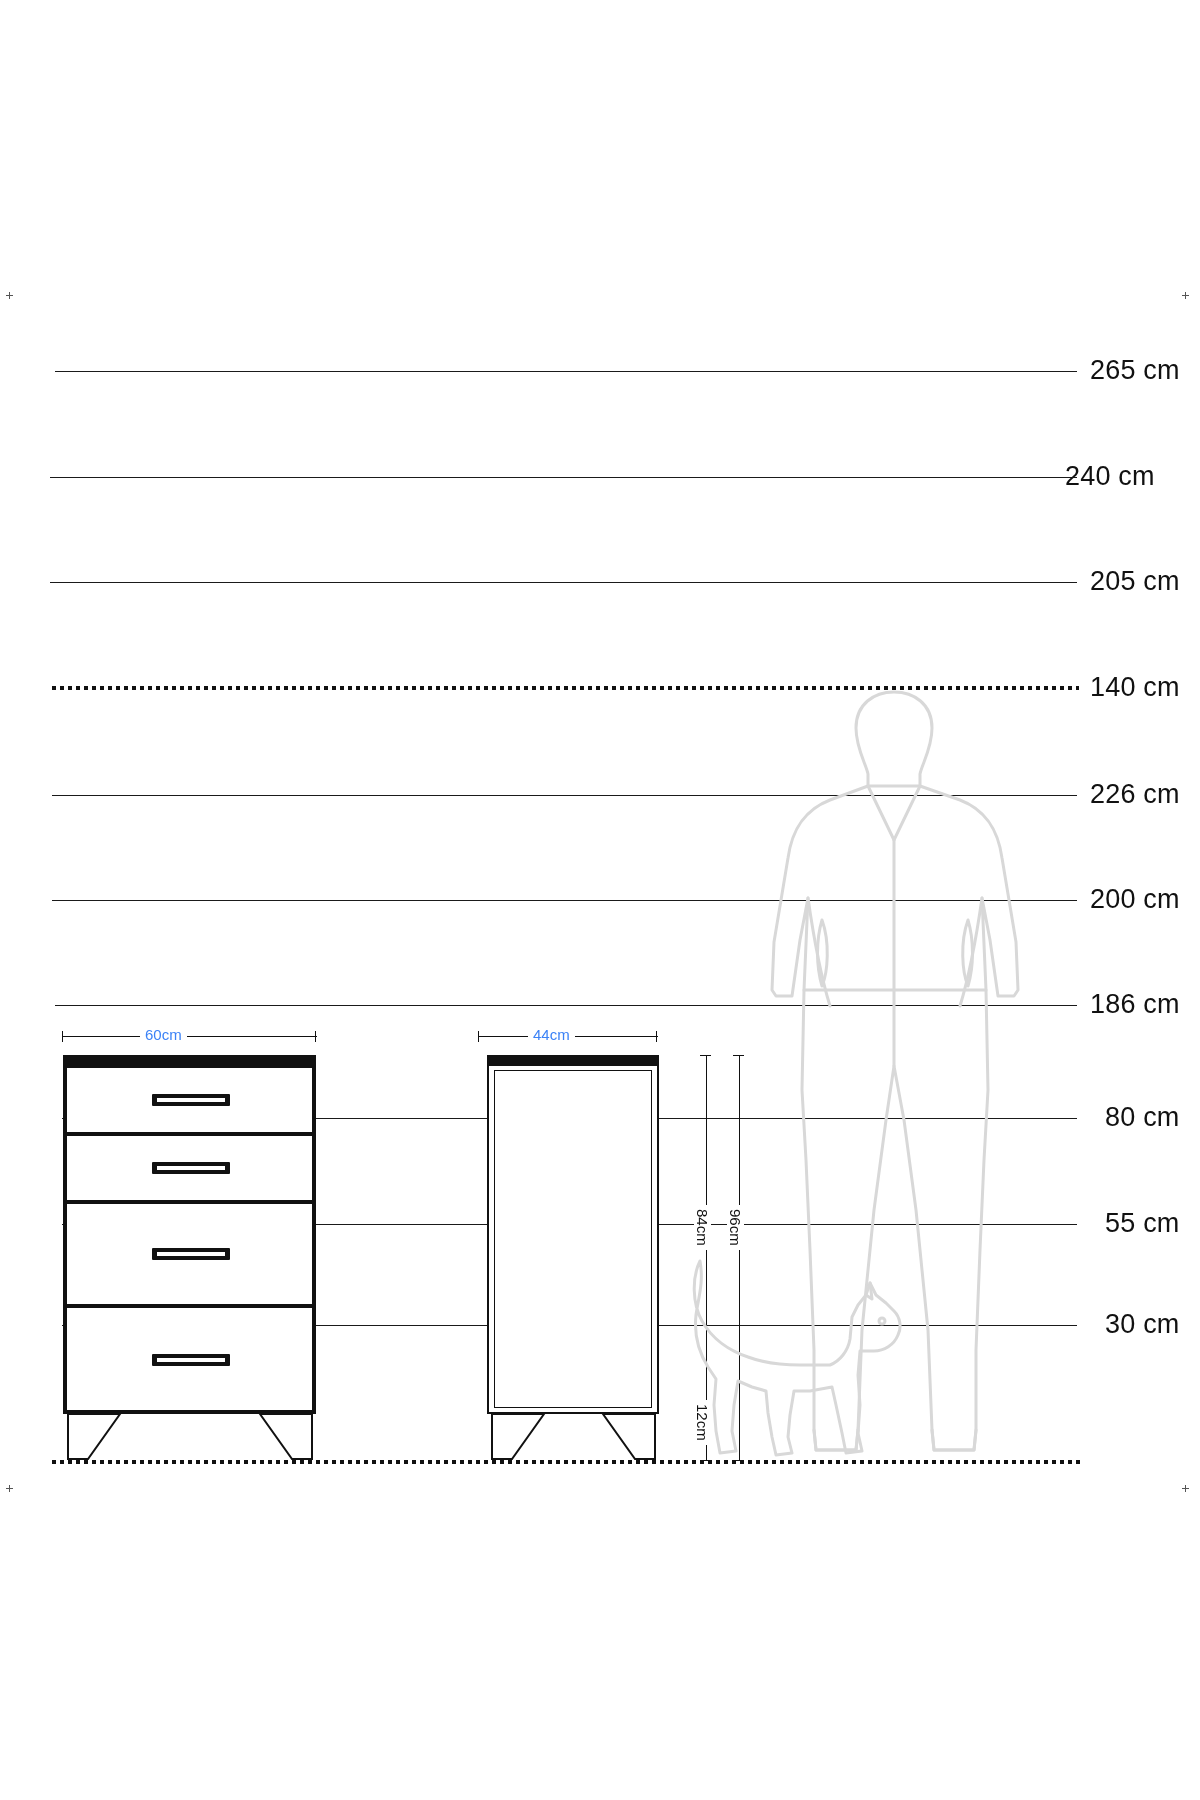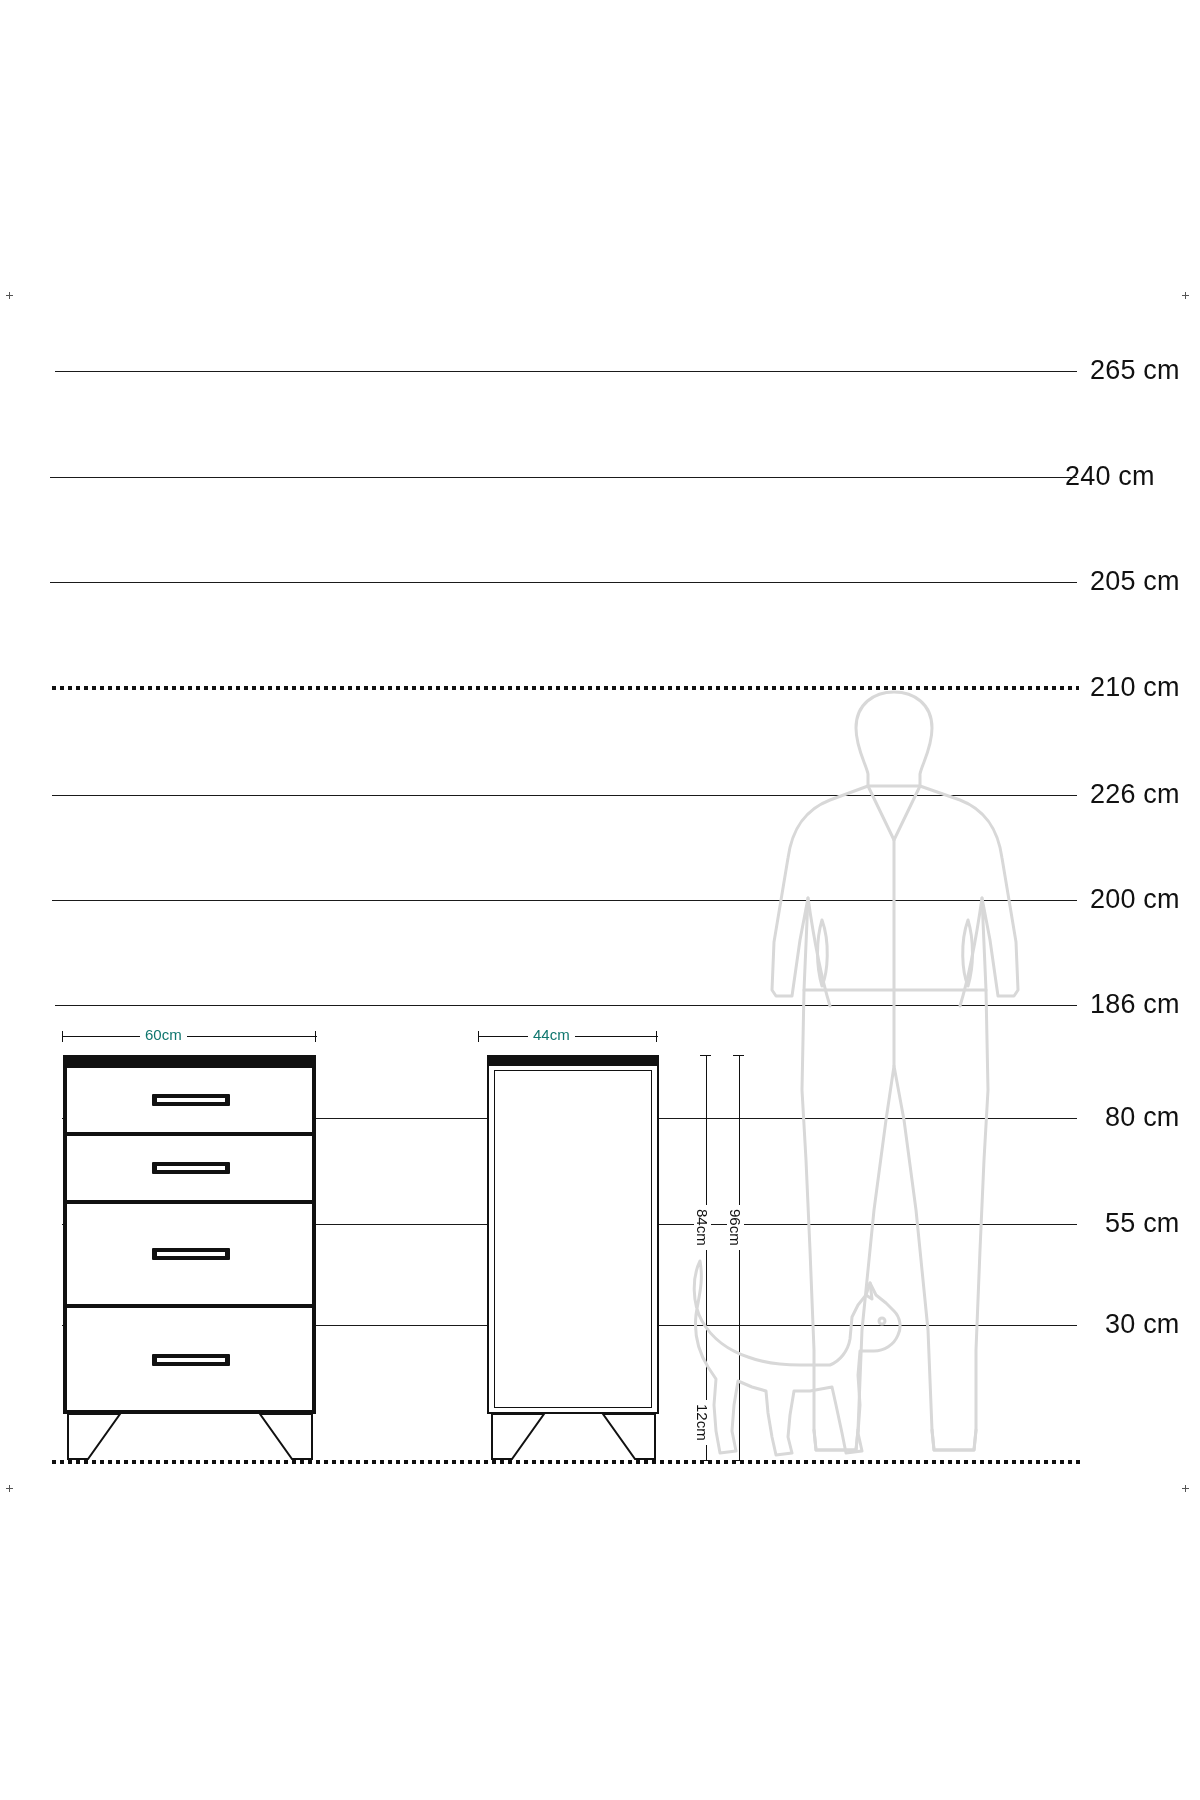"210 cm" div.scale-label { text: 210 -> 140 }
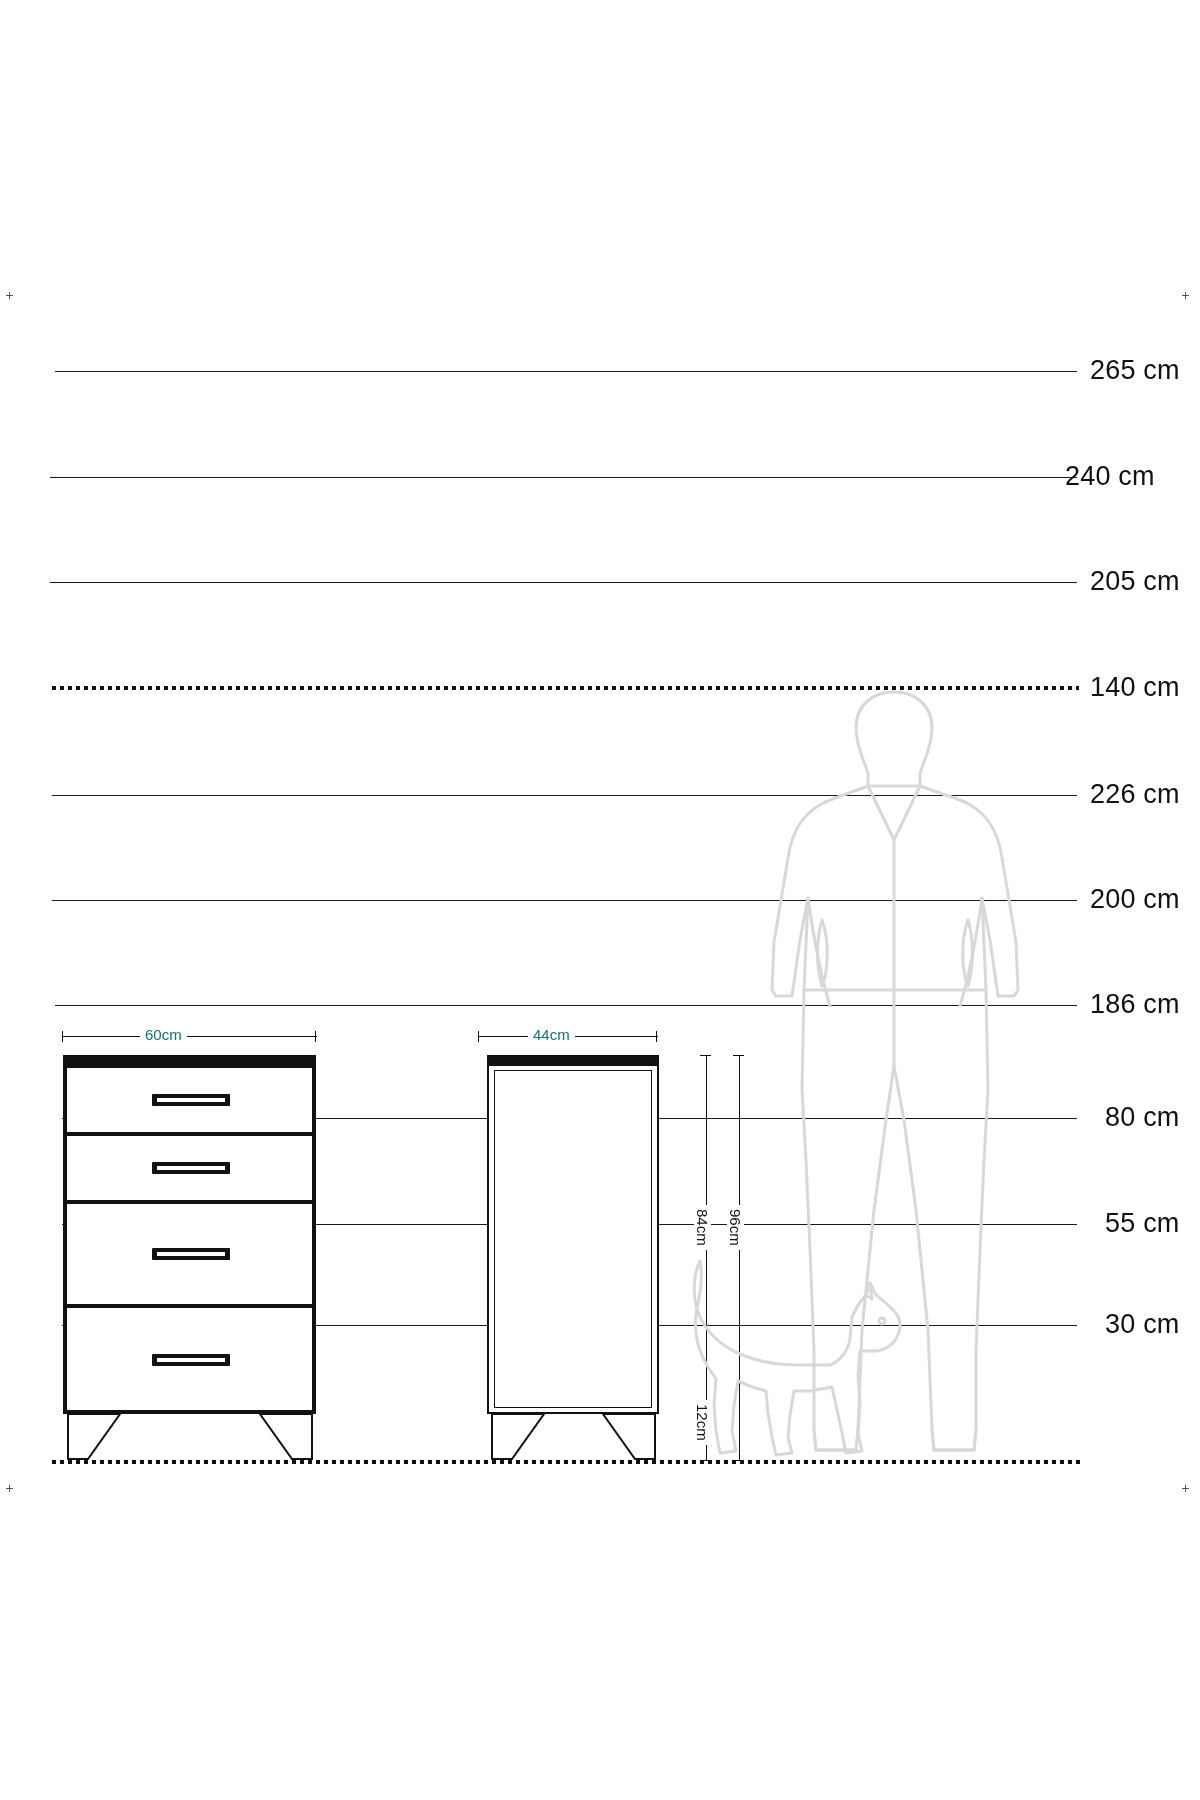"60cm" .dim-text { color: #0f766e -> #3b82f6 }
